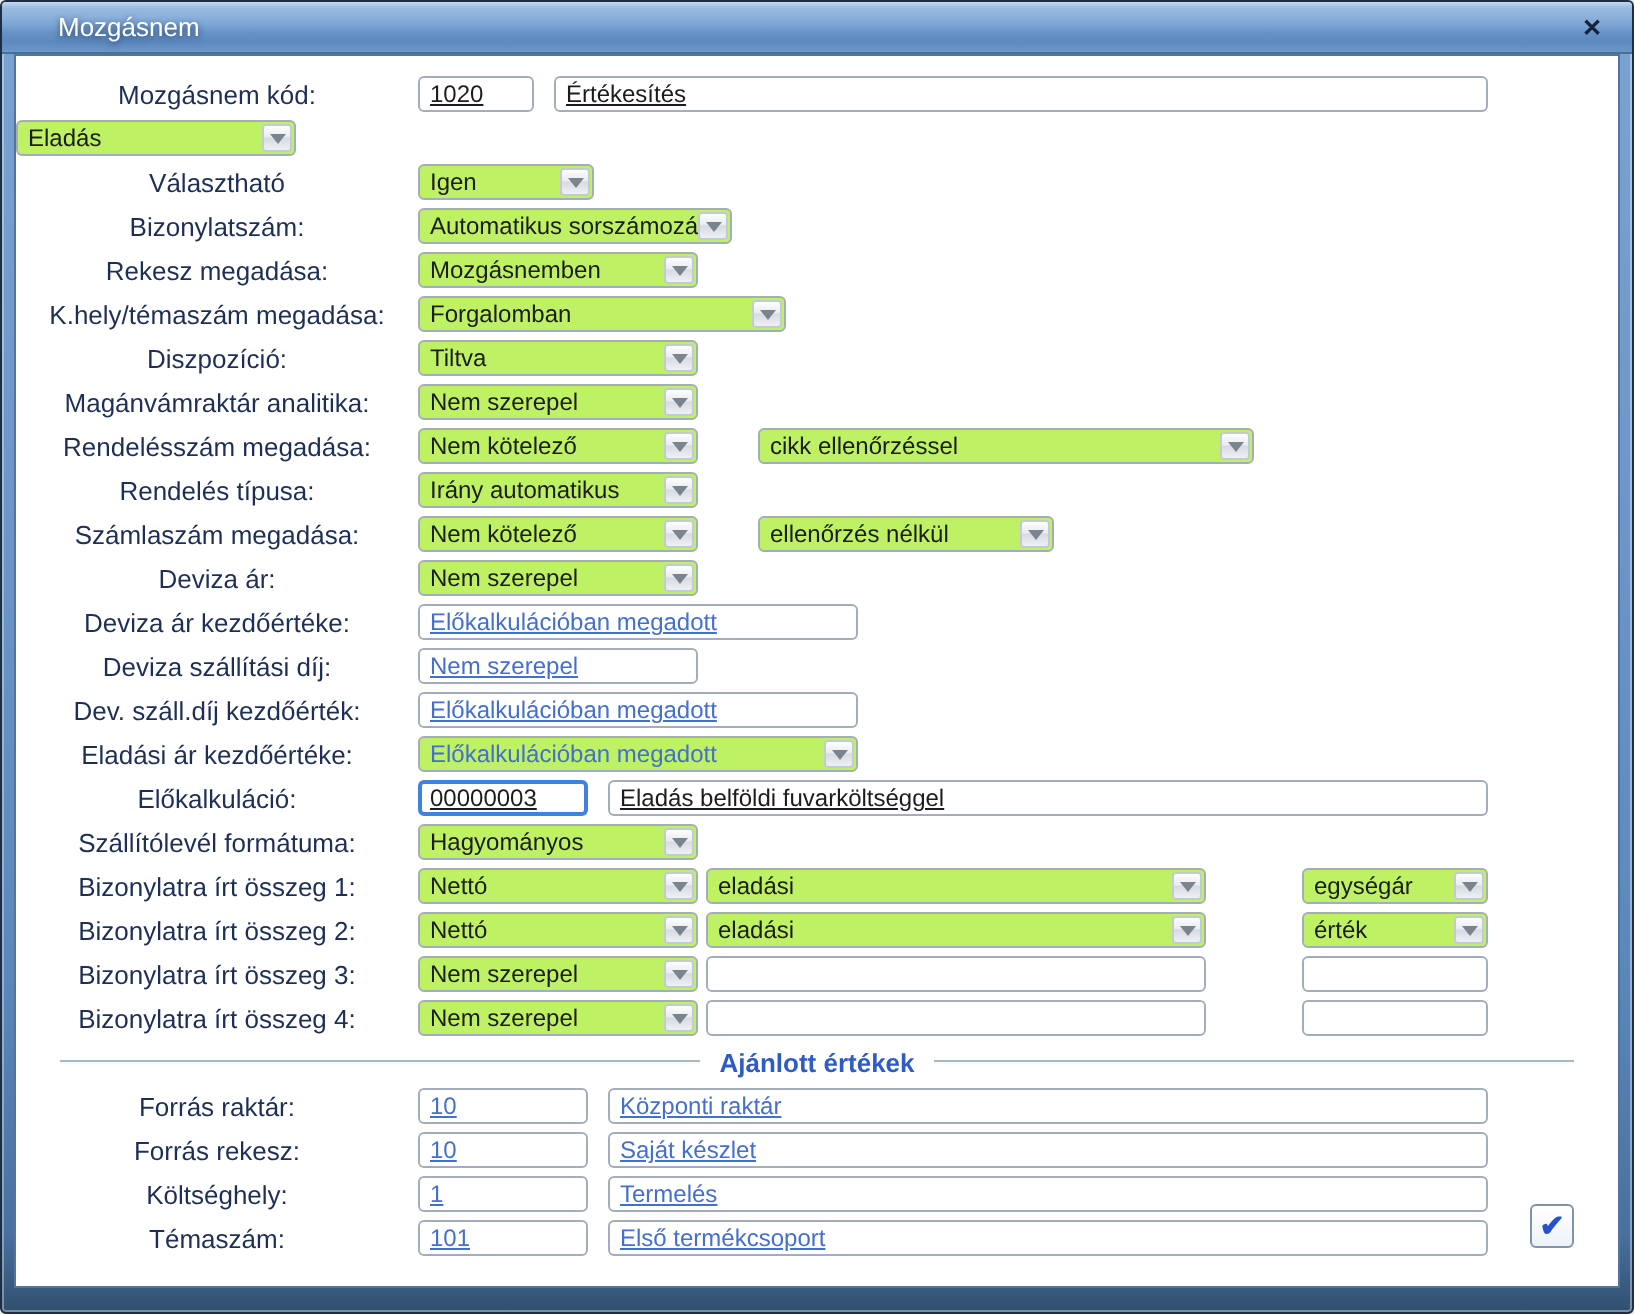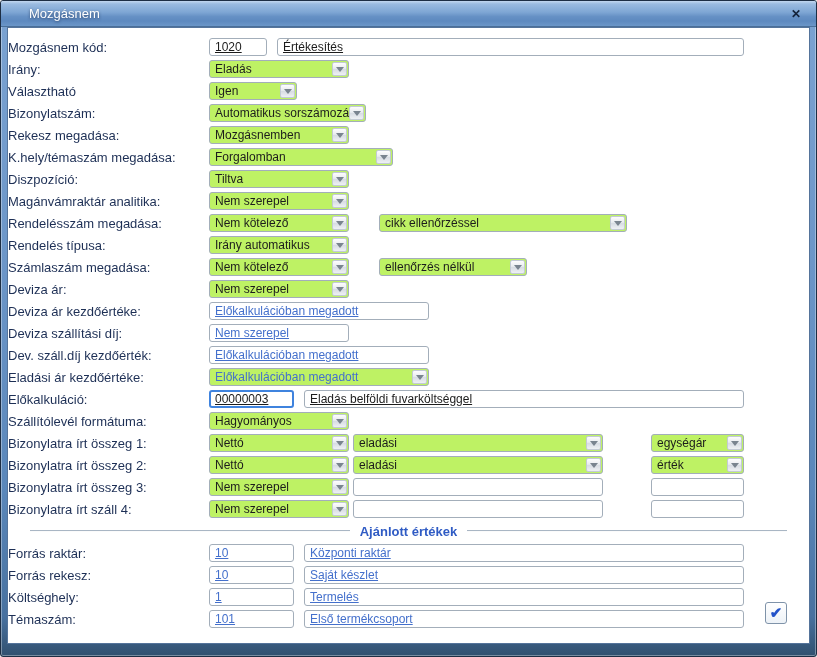"Mozgásnem" .window { text-align: none -> center }
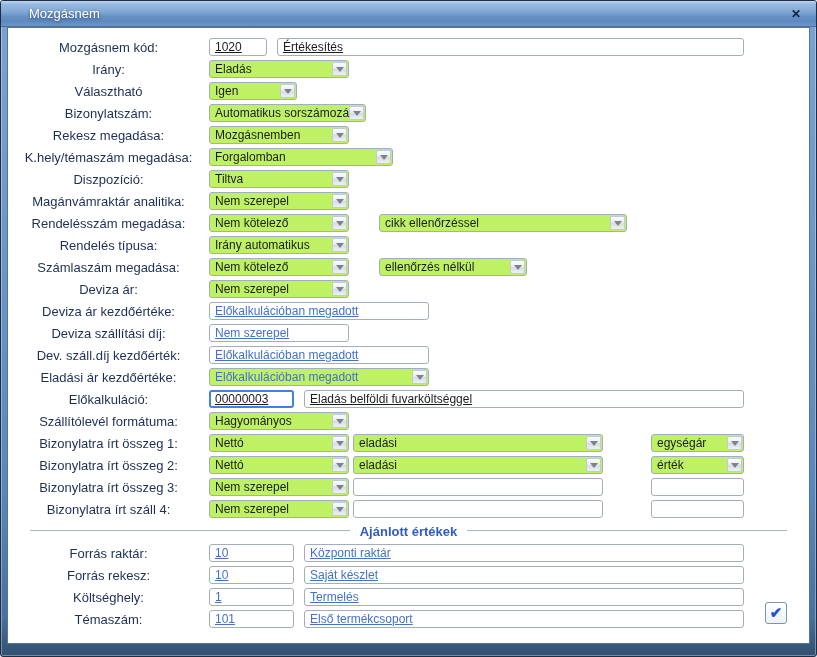"Irány:" div.label { html: <div>Irány:</div> -> none }
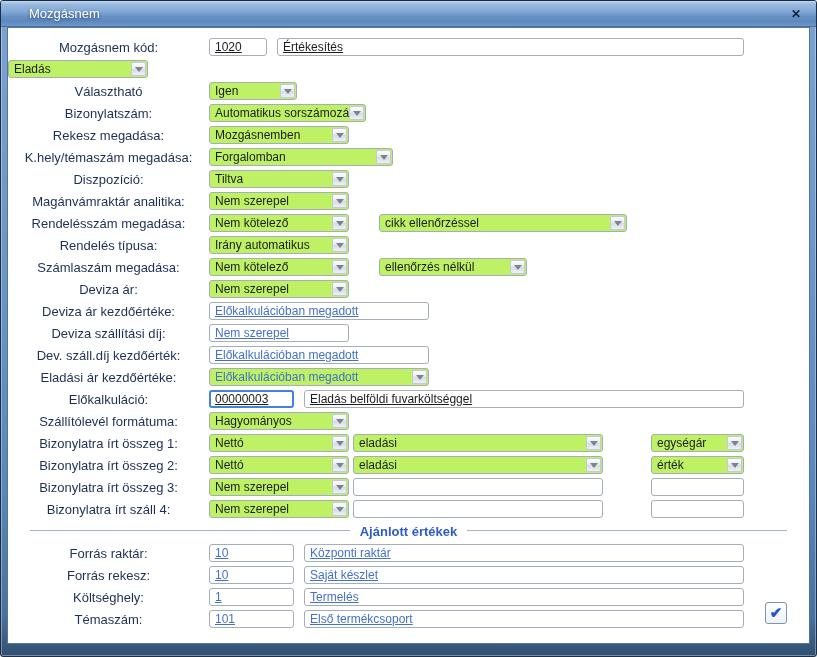"Bizonylatra írt száll 4:" div.label { text: száll -> összeg }
